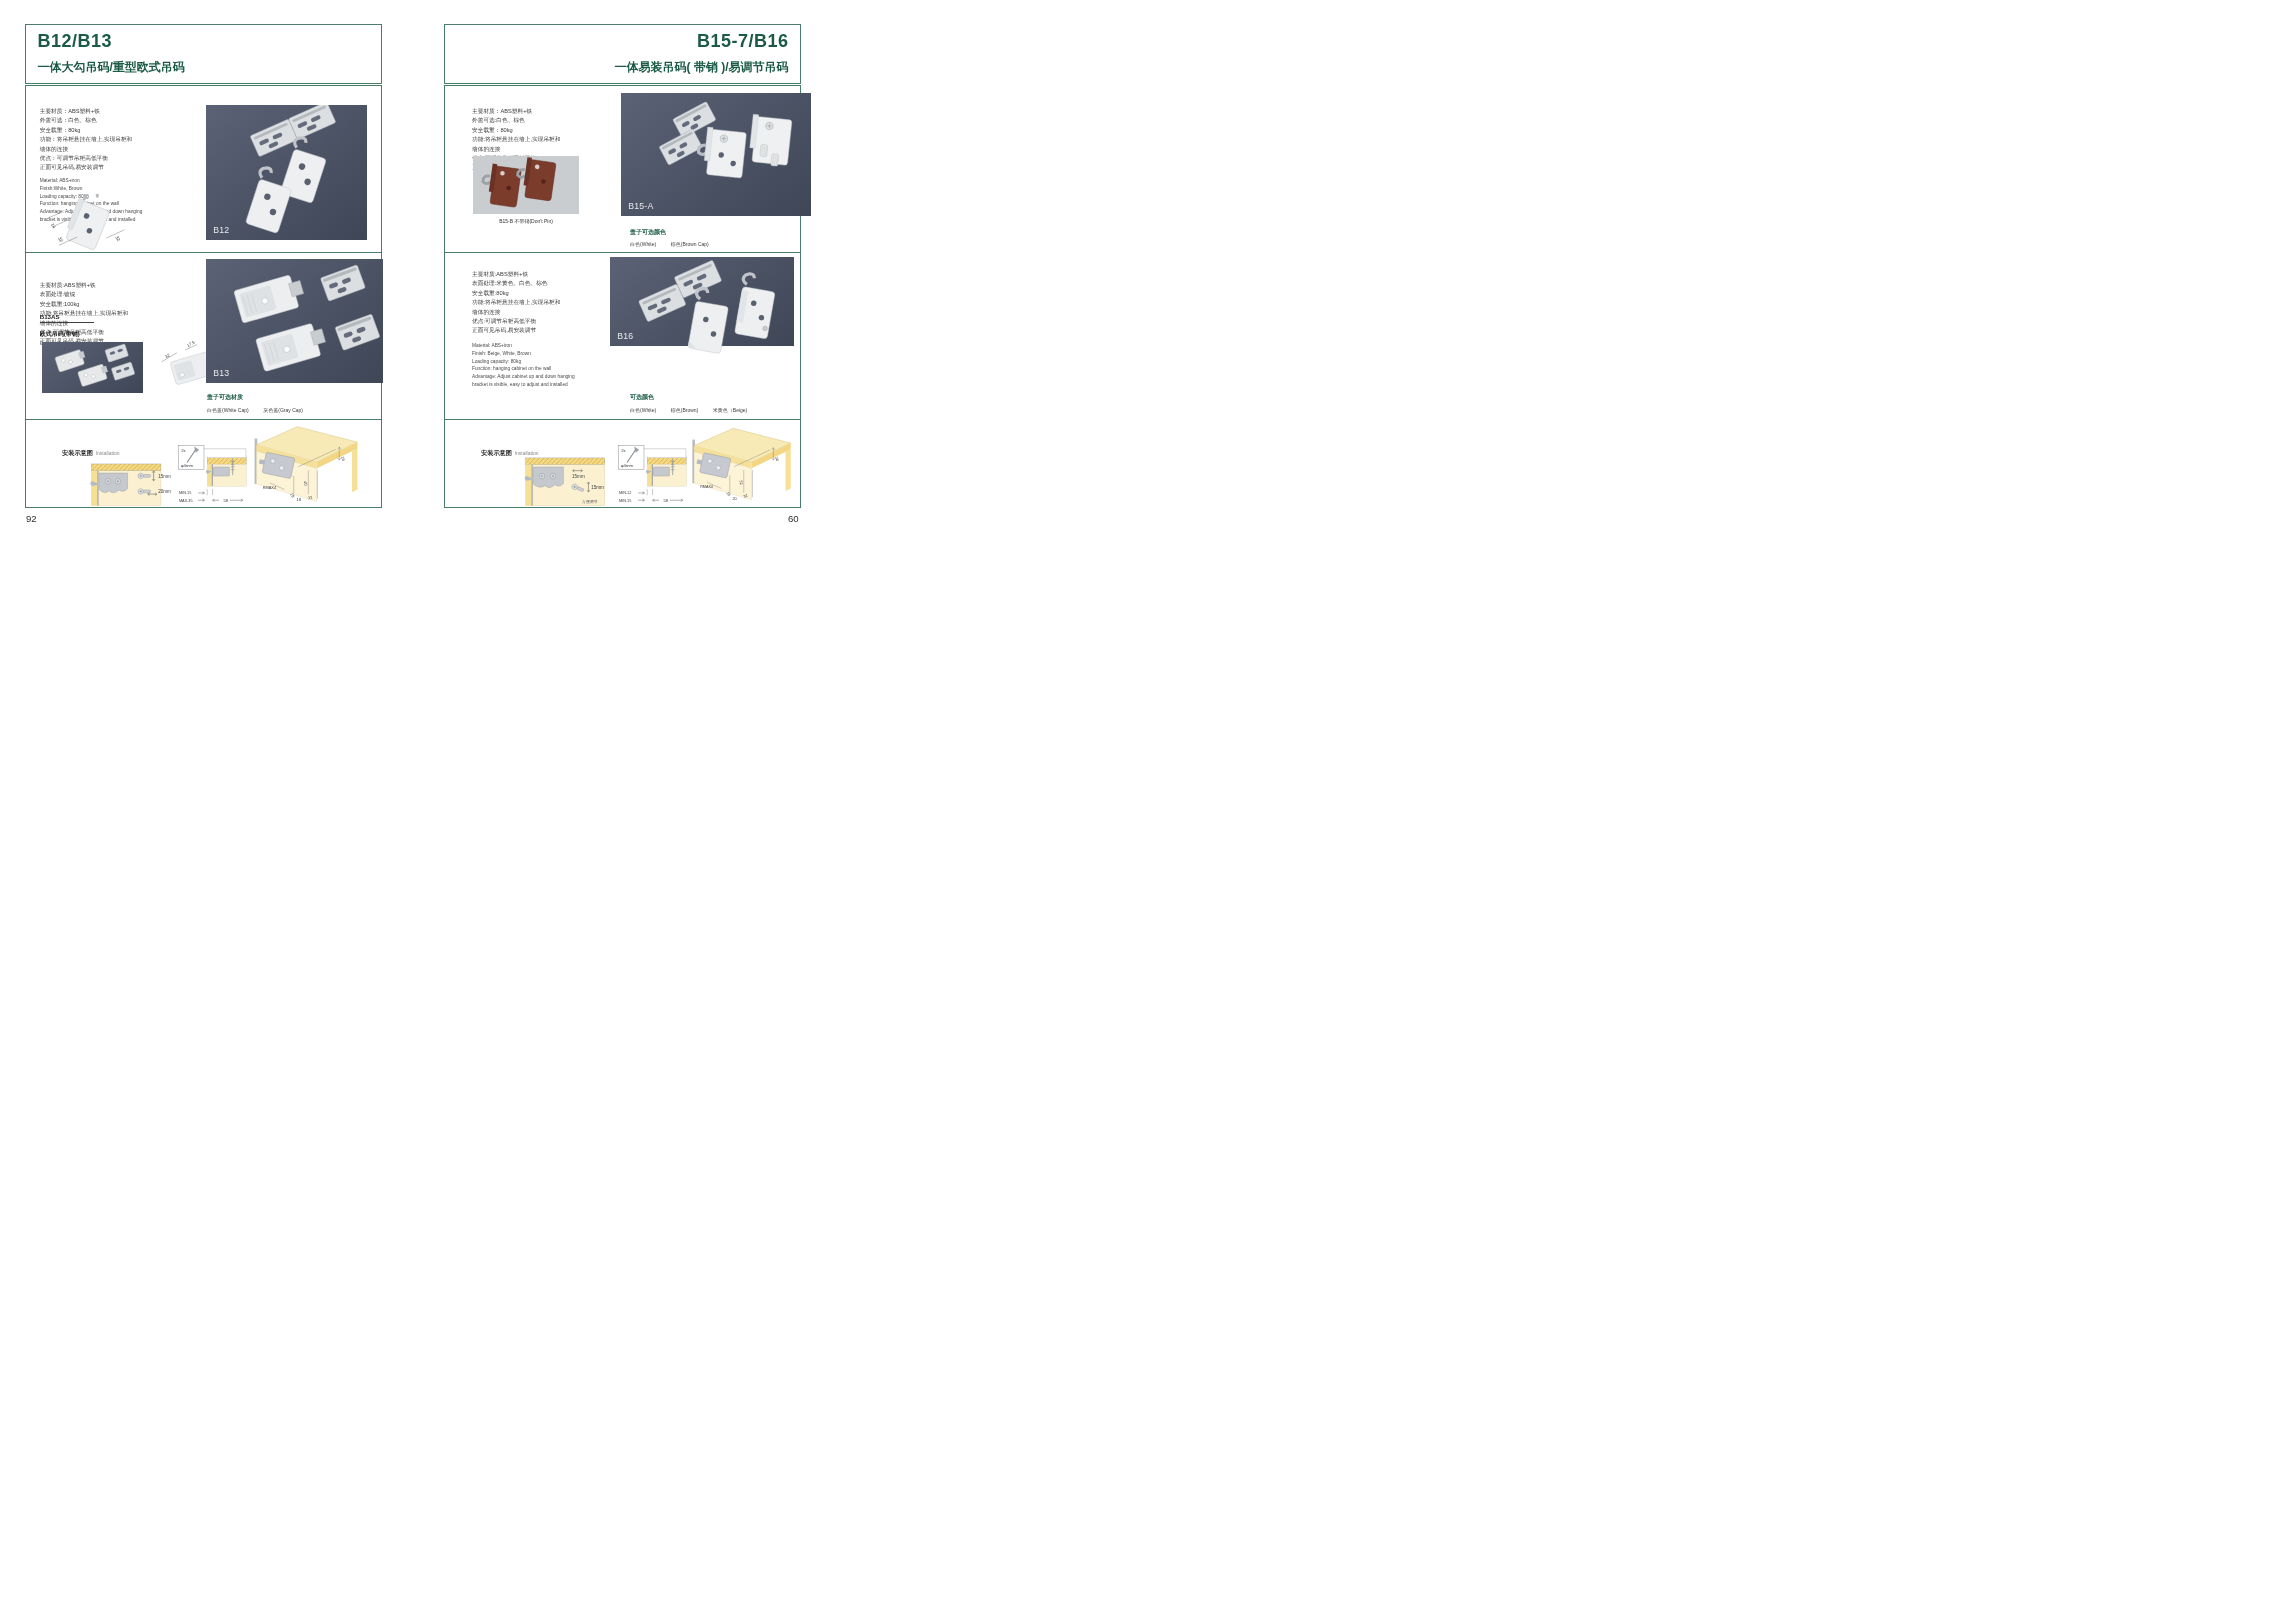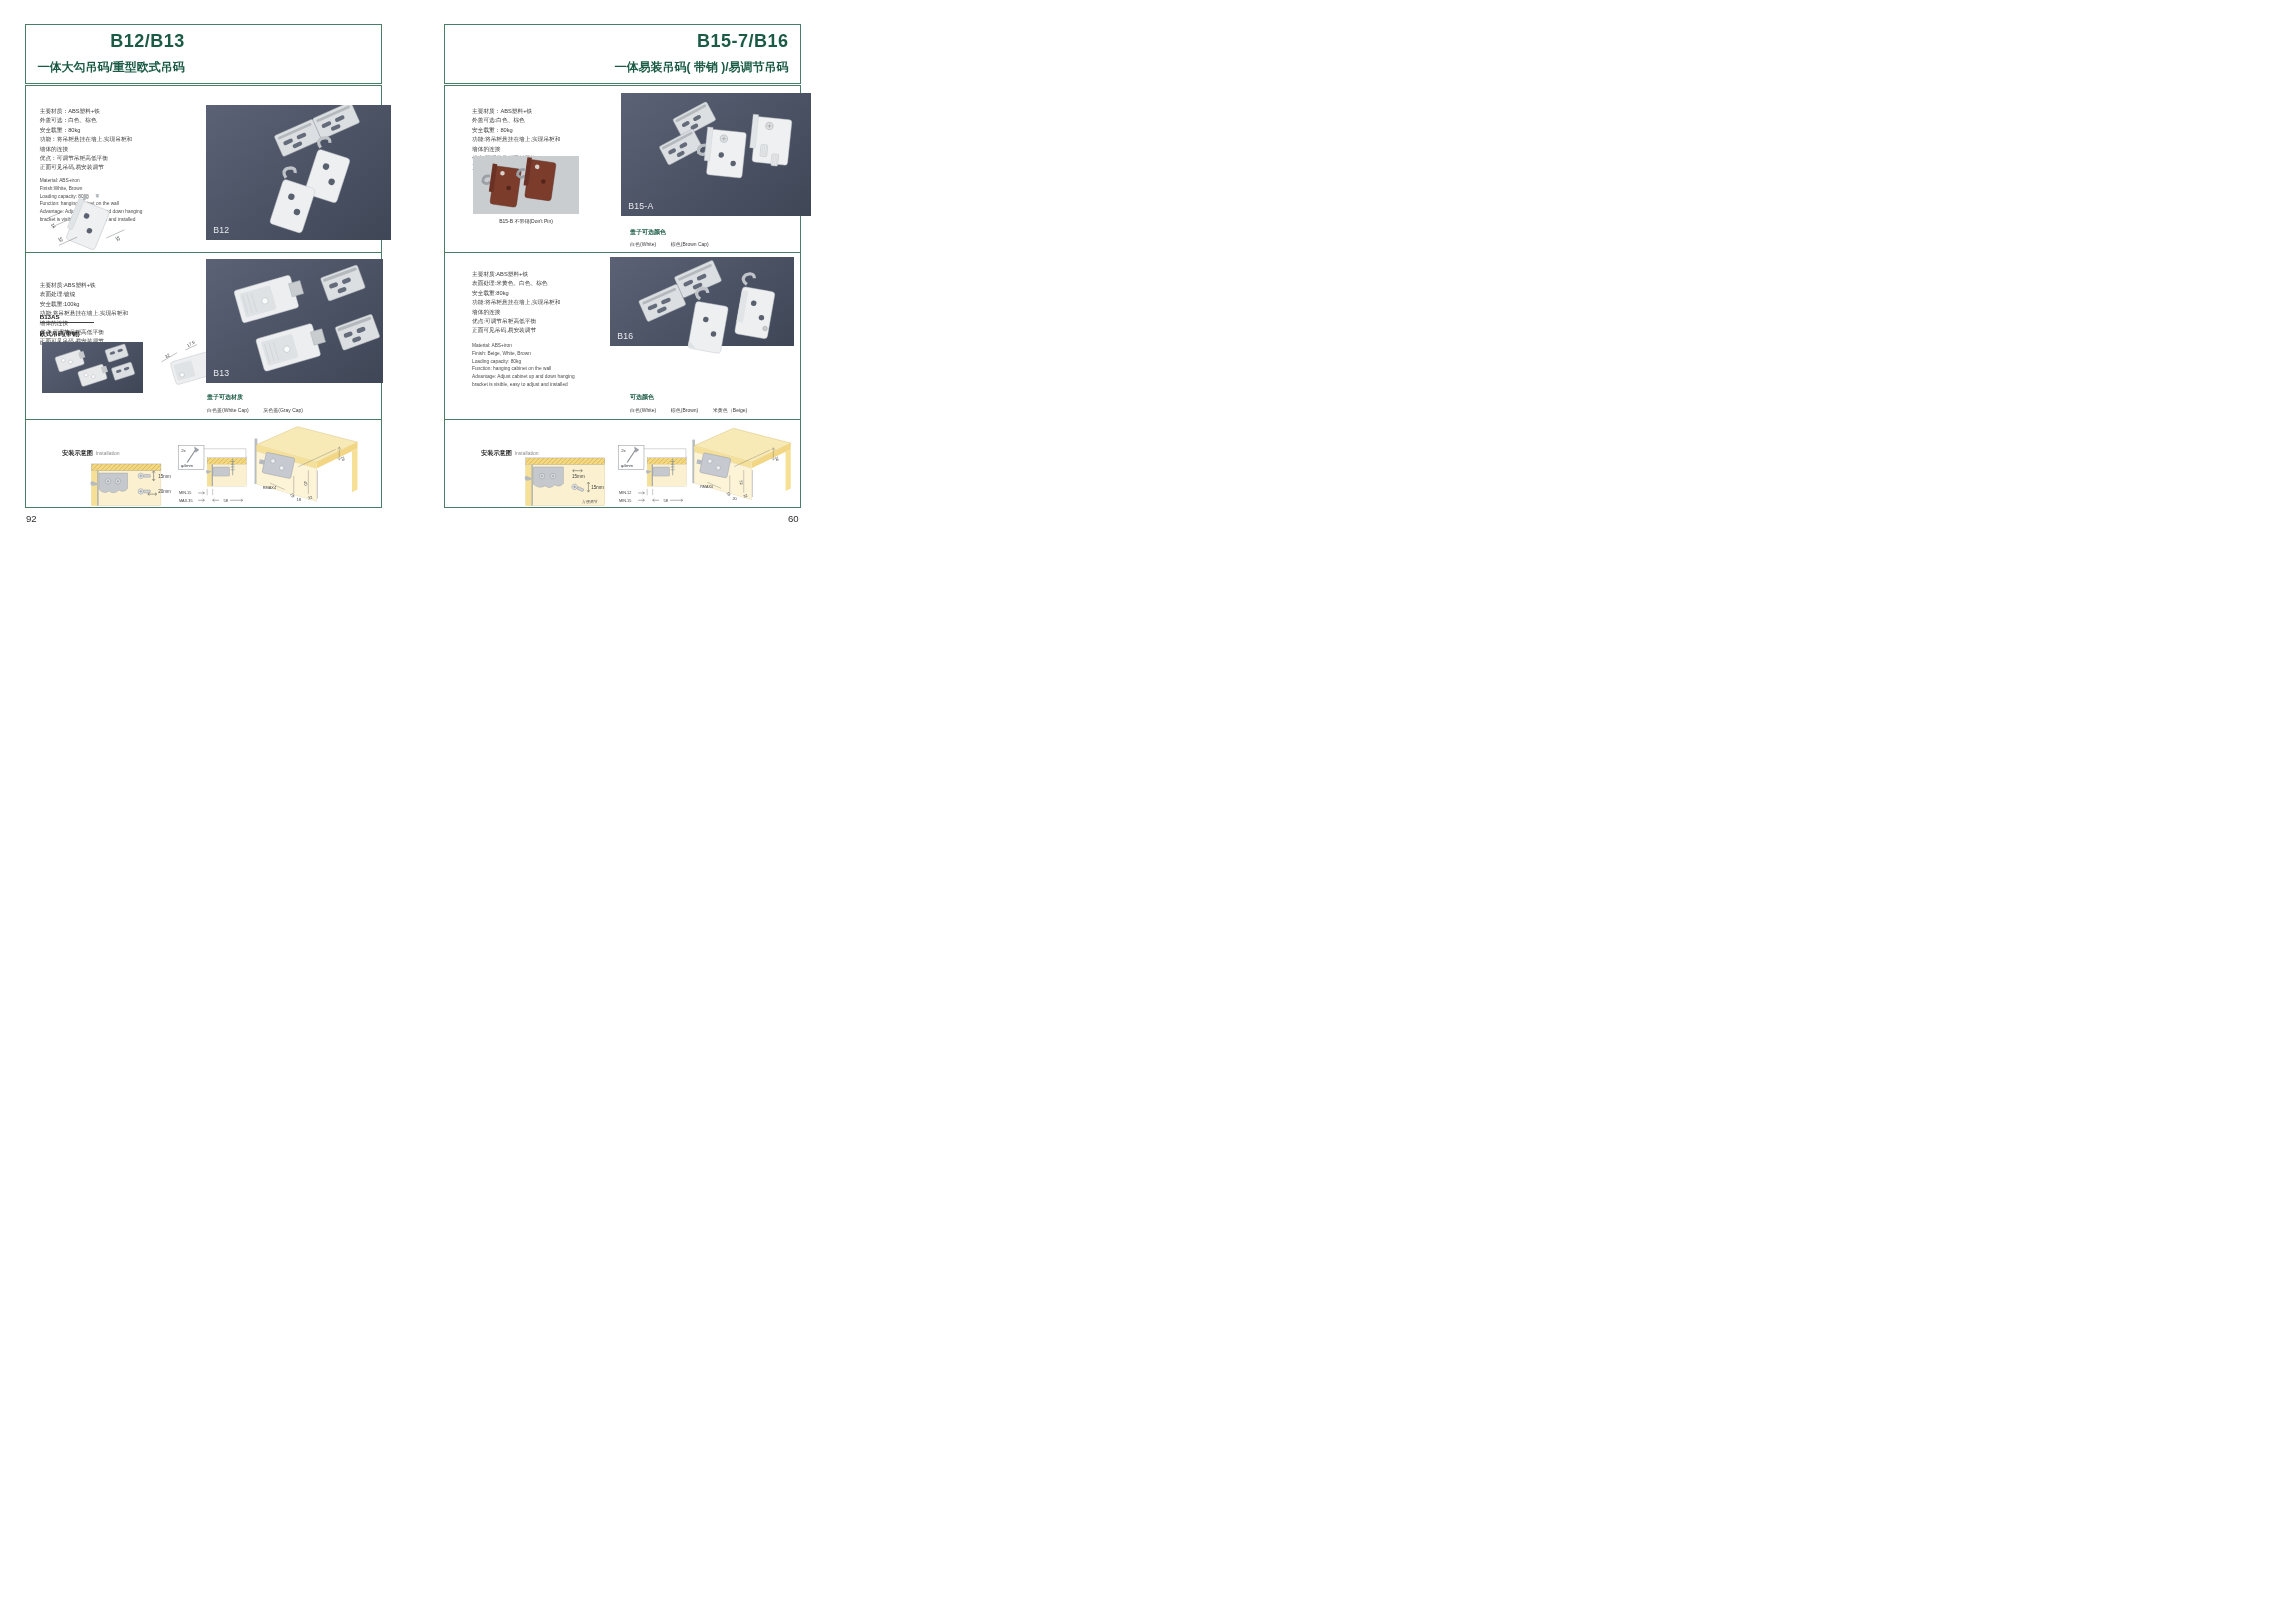"B12/B13" div.box { text-align: right -> none }
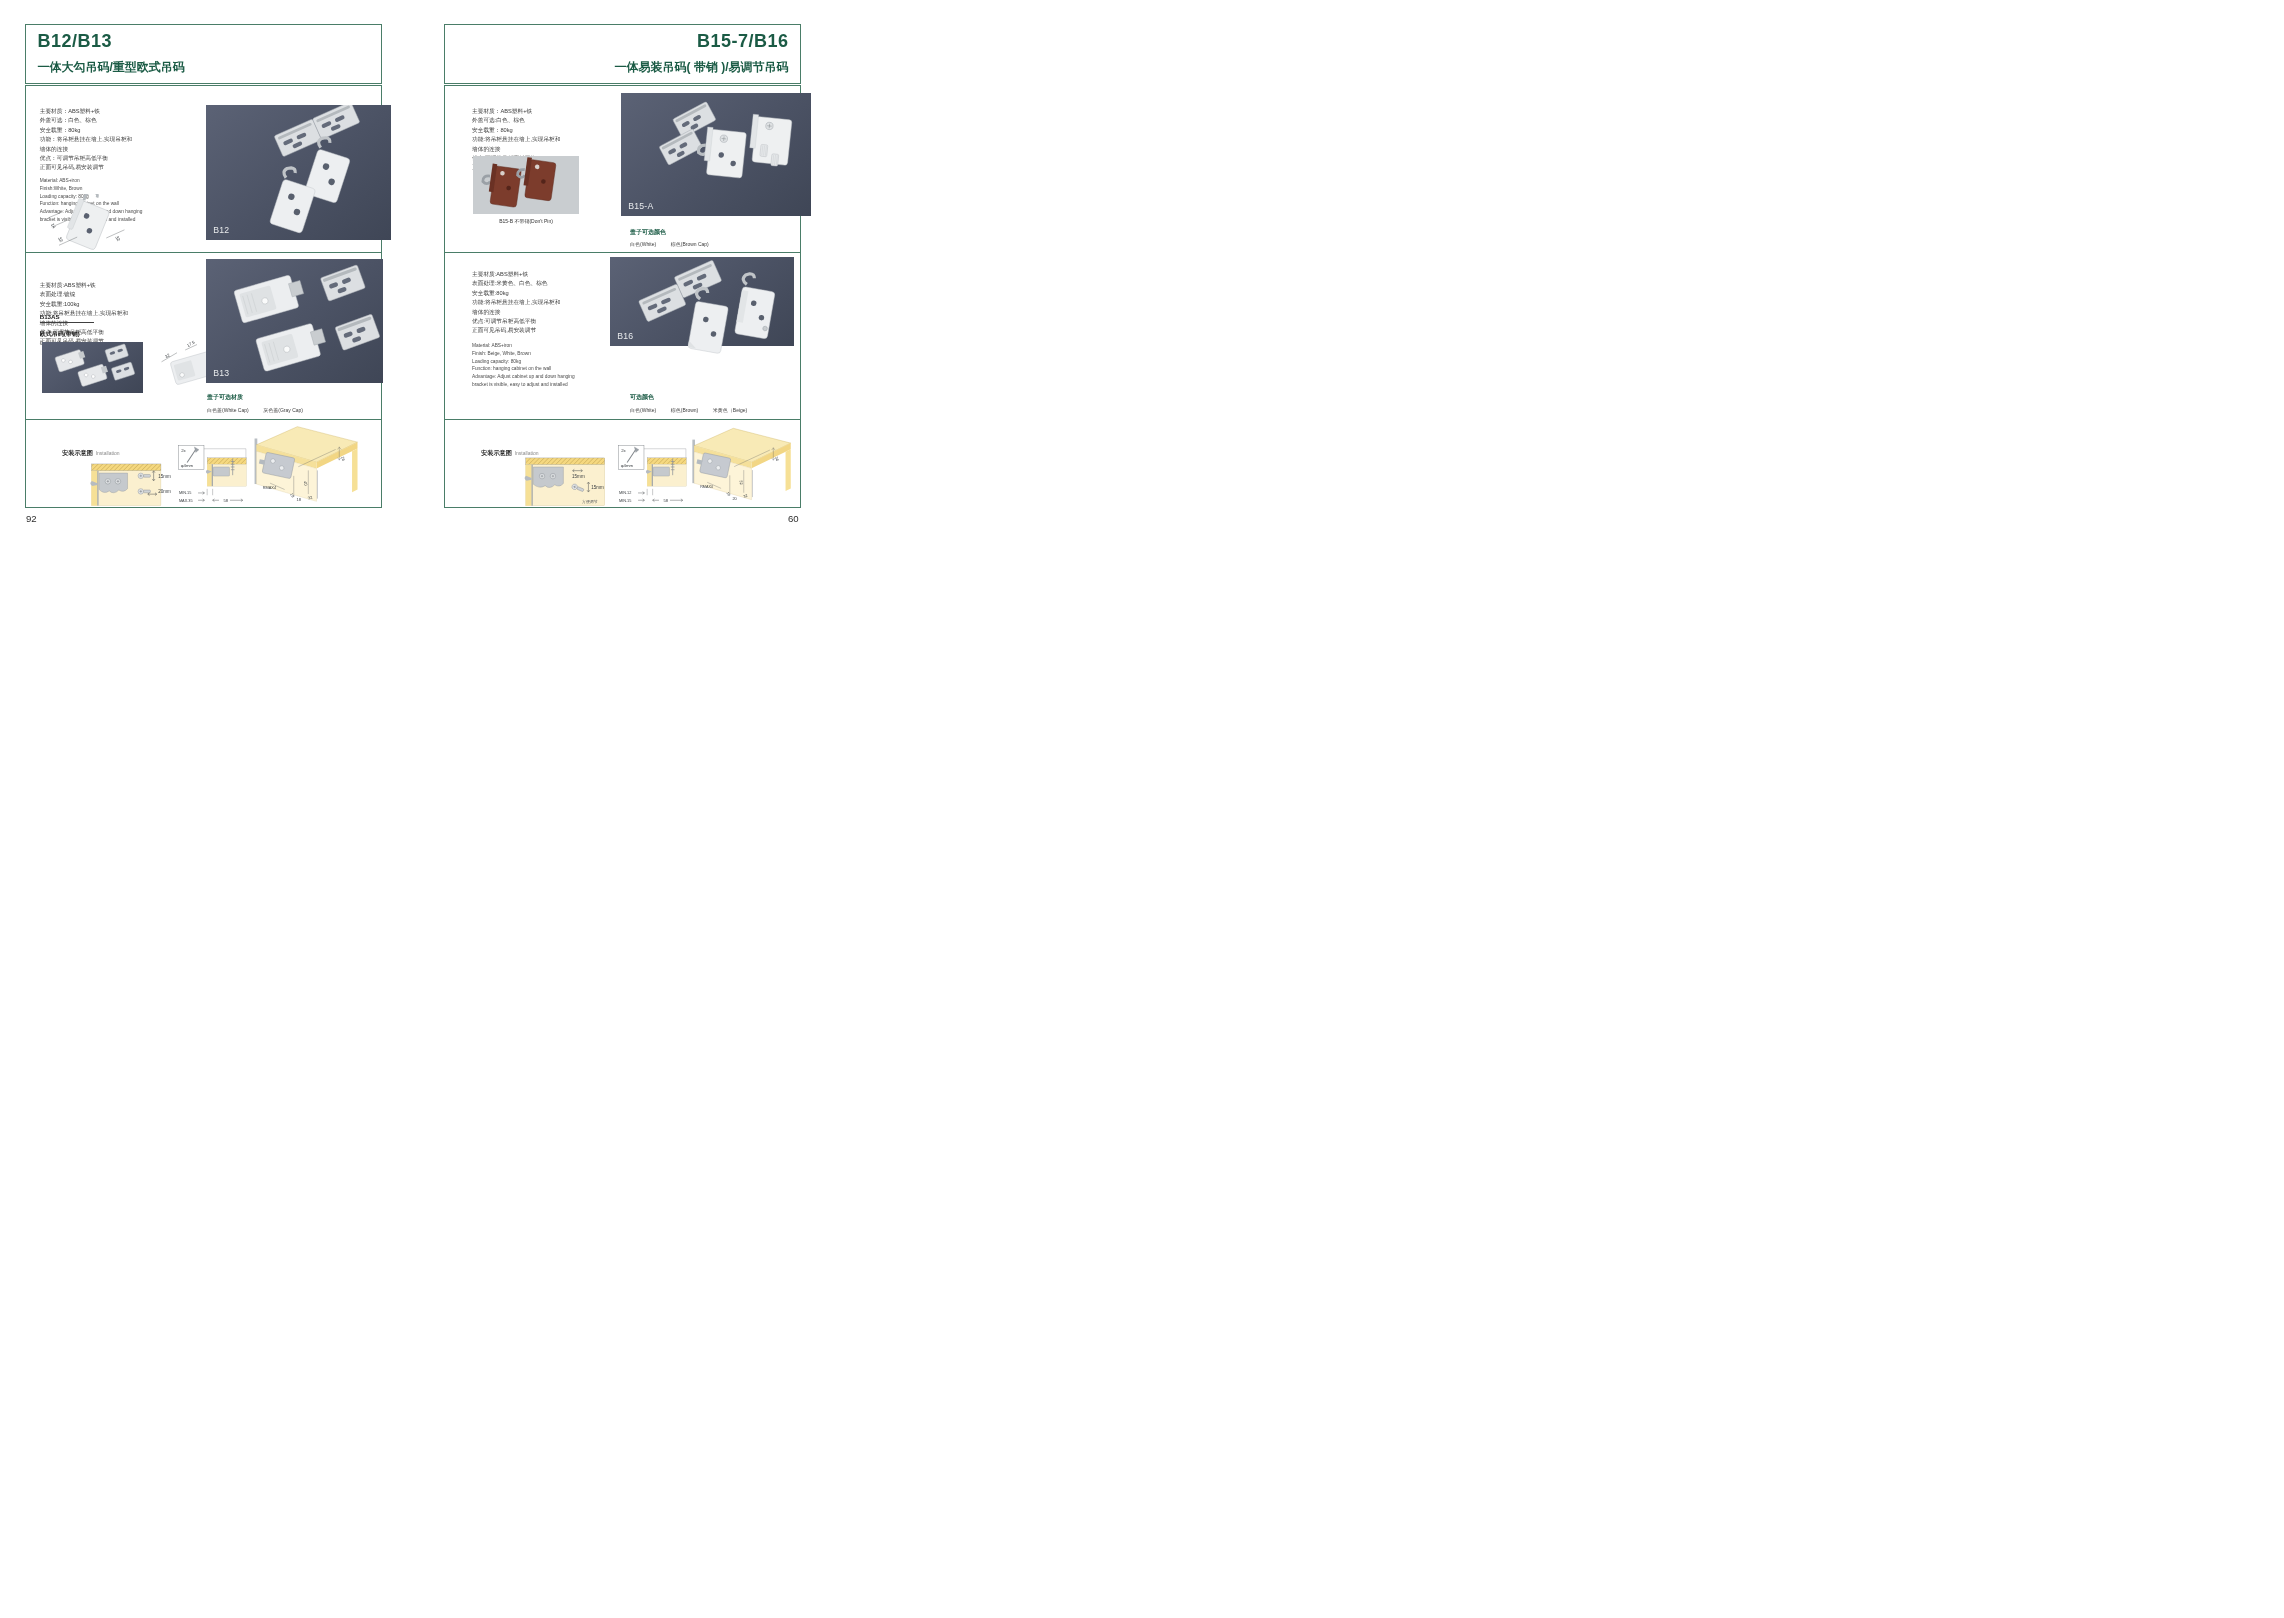"B12" div.photo { padding-left: 24px -> none }
